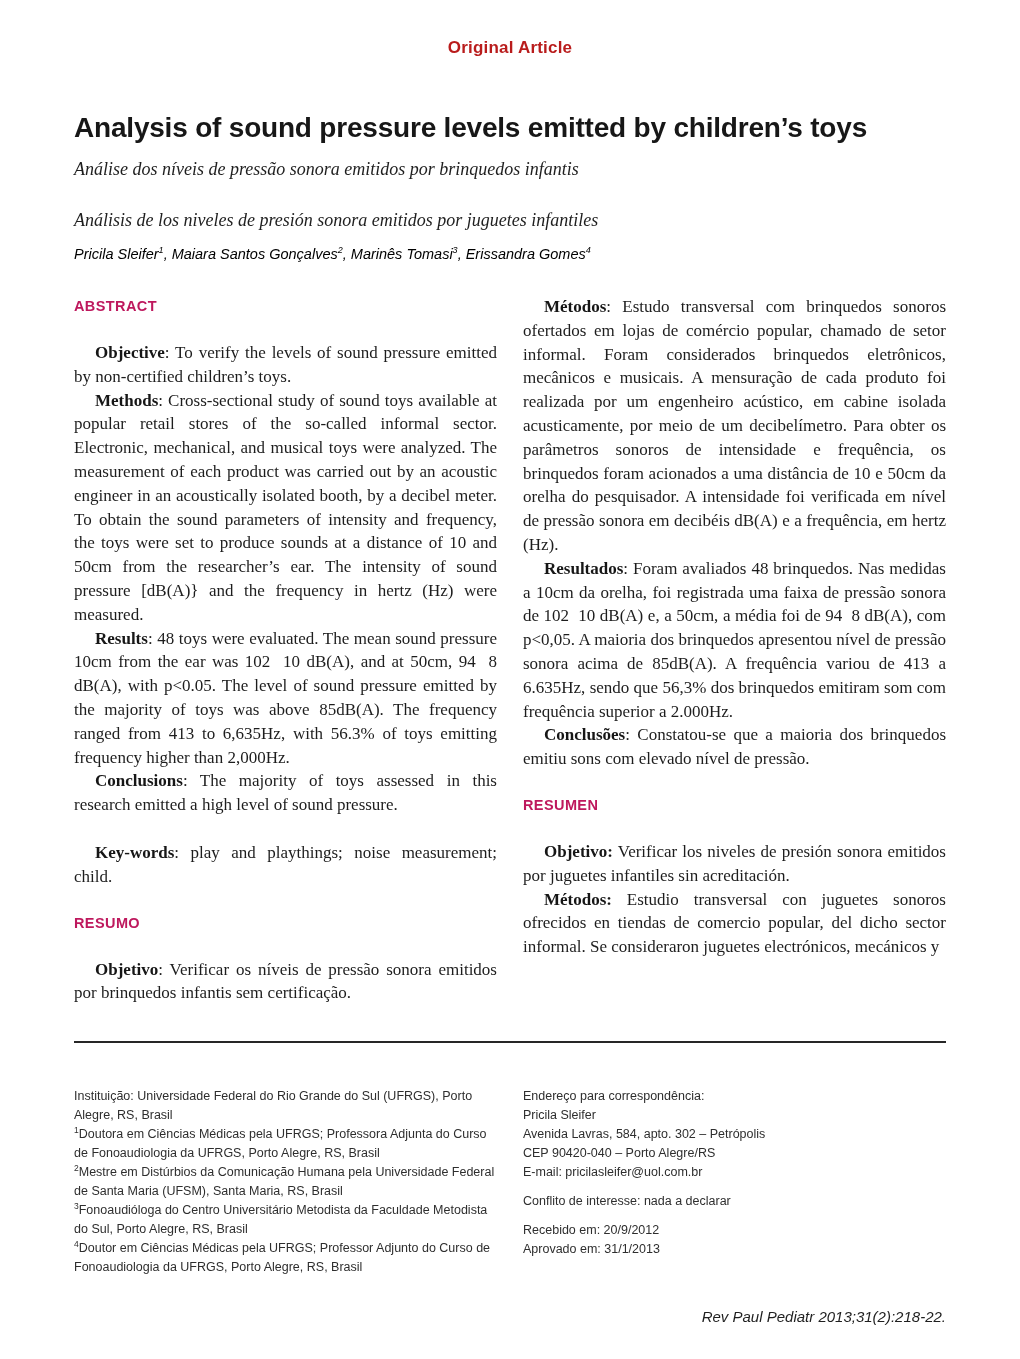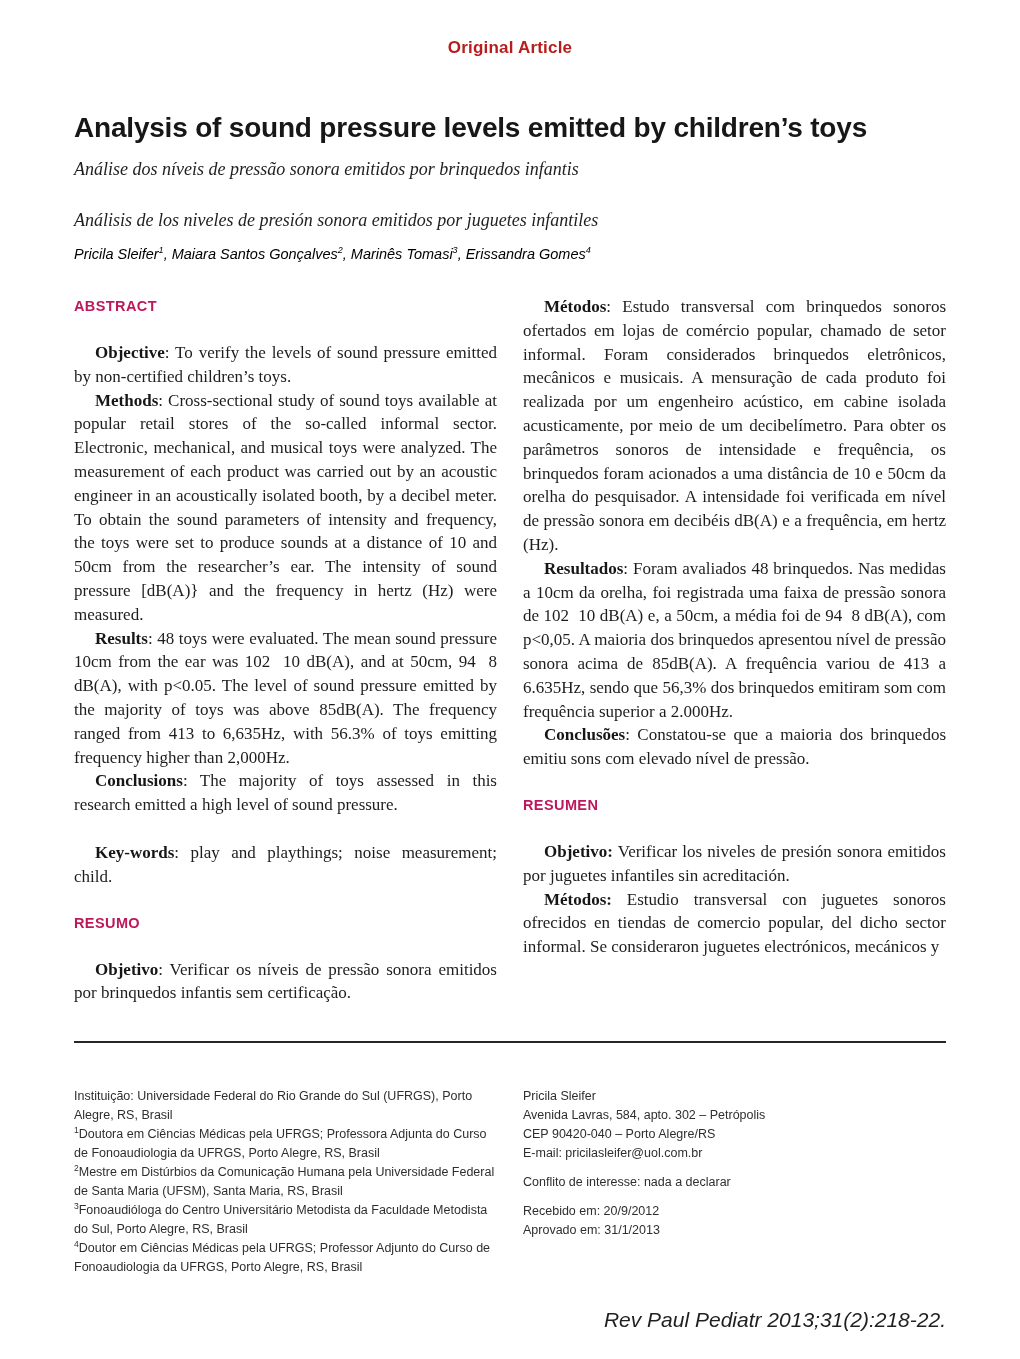"Endereço para correspondência:" p.foot-para { html: none -> <p>Endereço para correspondência:</p> }
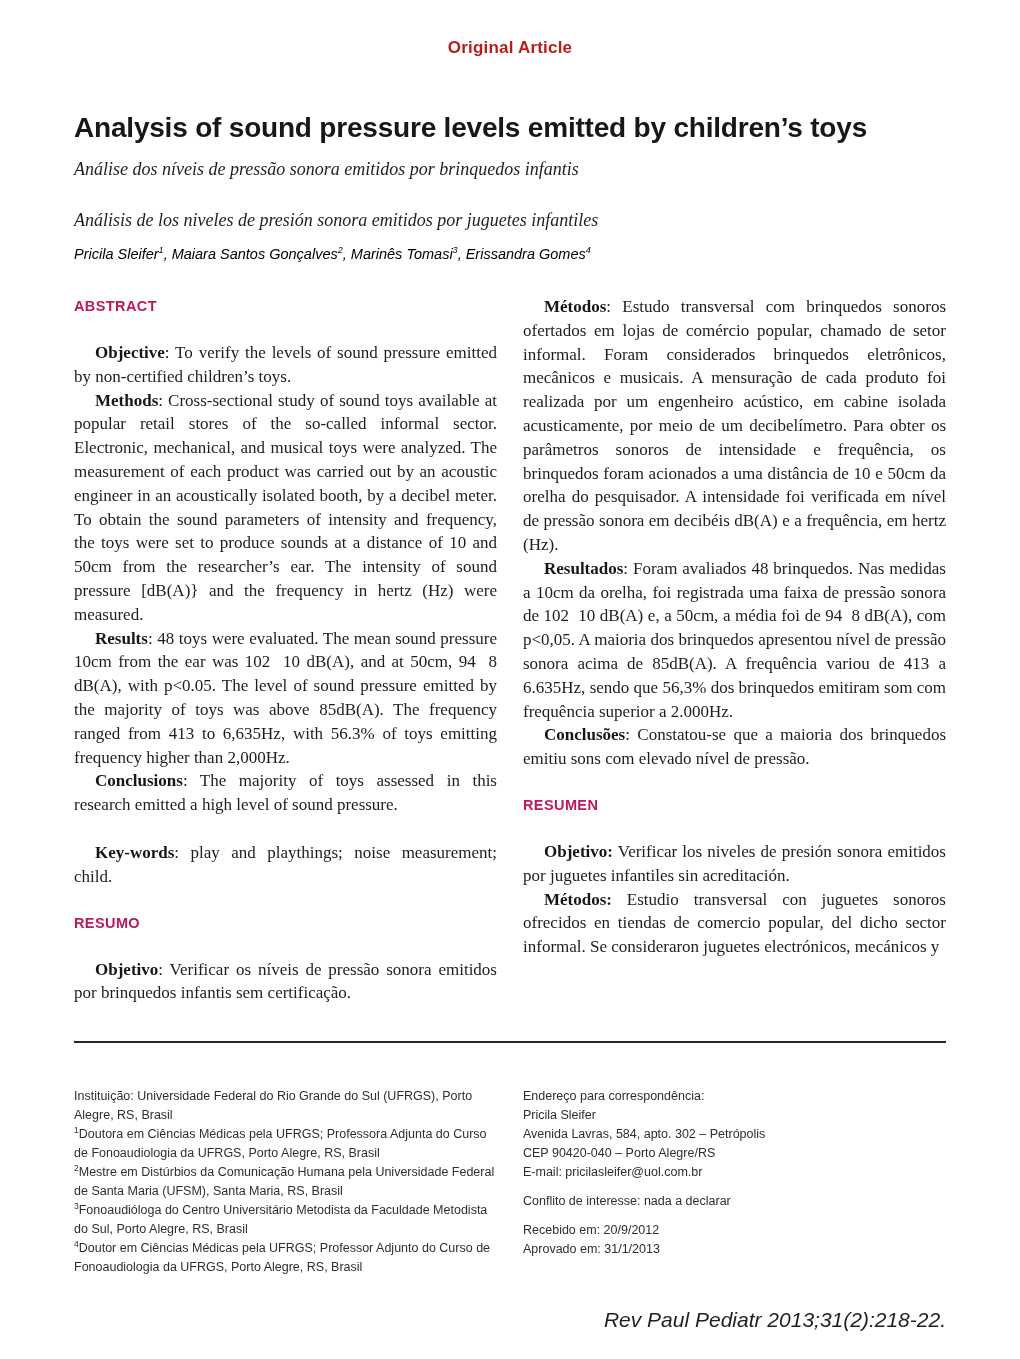"Rev Paul Pediatr 2013;31(2):218-22." .citation { font-size: 21px -> 15px }
